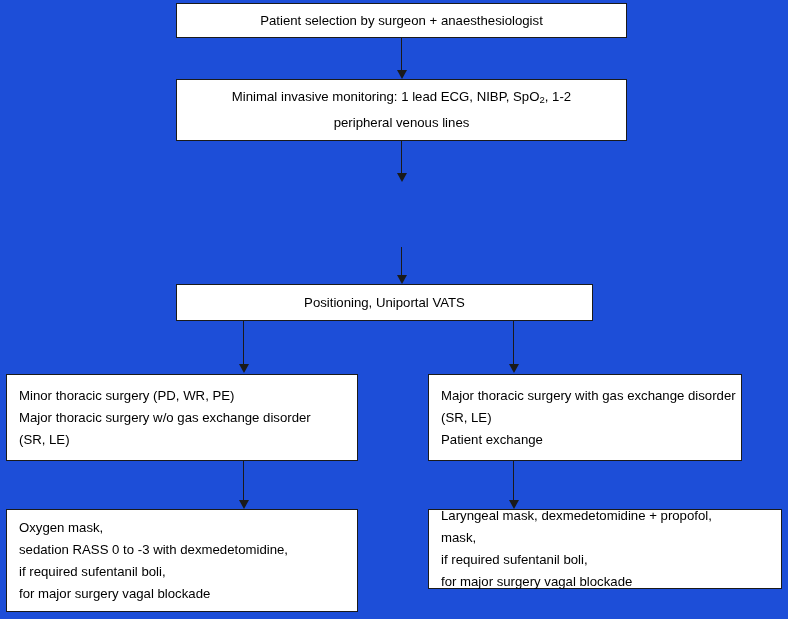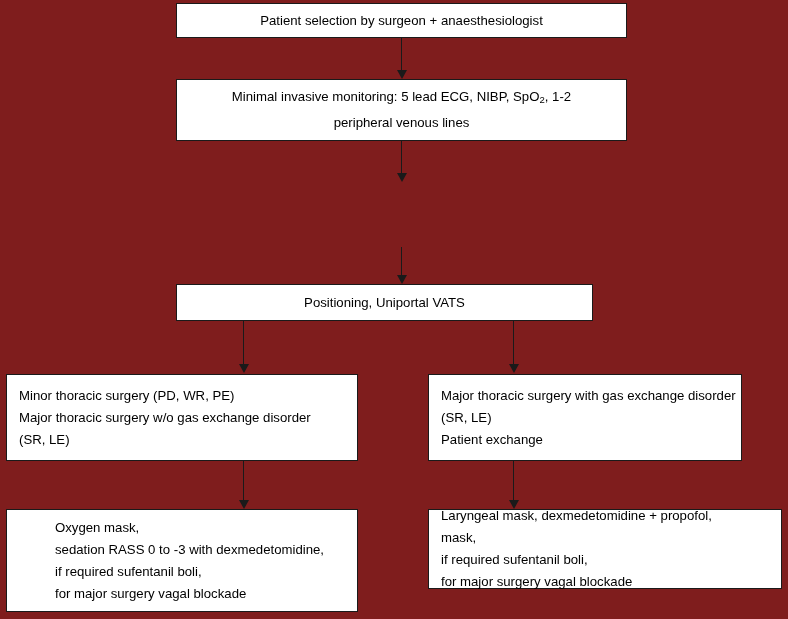"Patient selection by surgeon +" #flowchart { background: #7f1d1d -> #1d4ed8 }
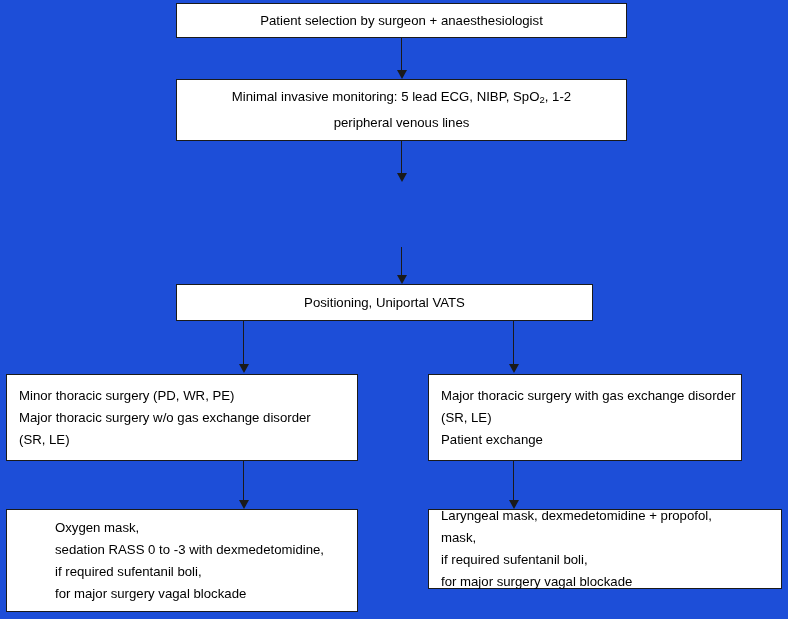"Minimal invasive monitoring: 5 lead" span { text: 5 -> 1 }
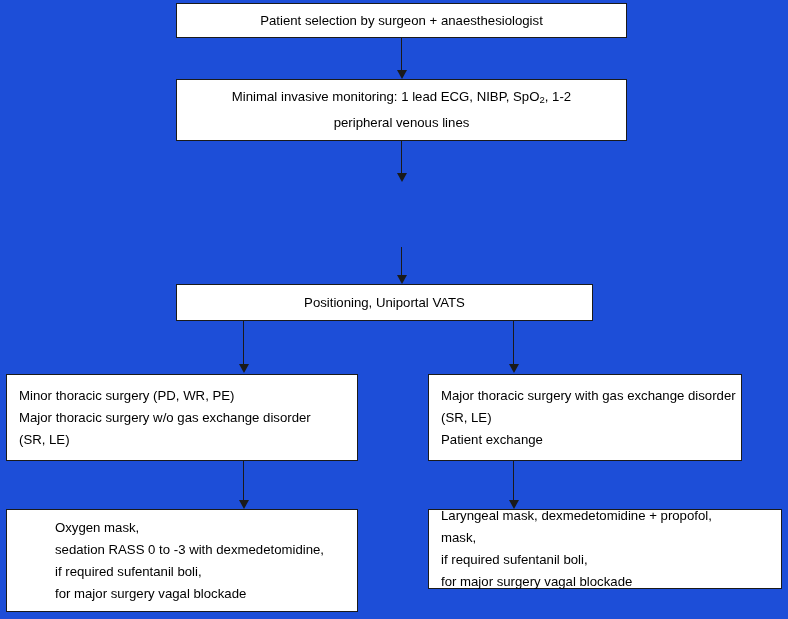"Oxygen mask," div.node { padding-left: 36px -> none }
